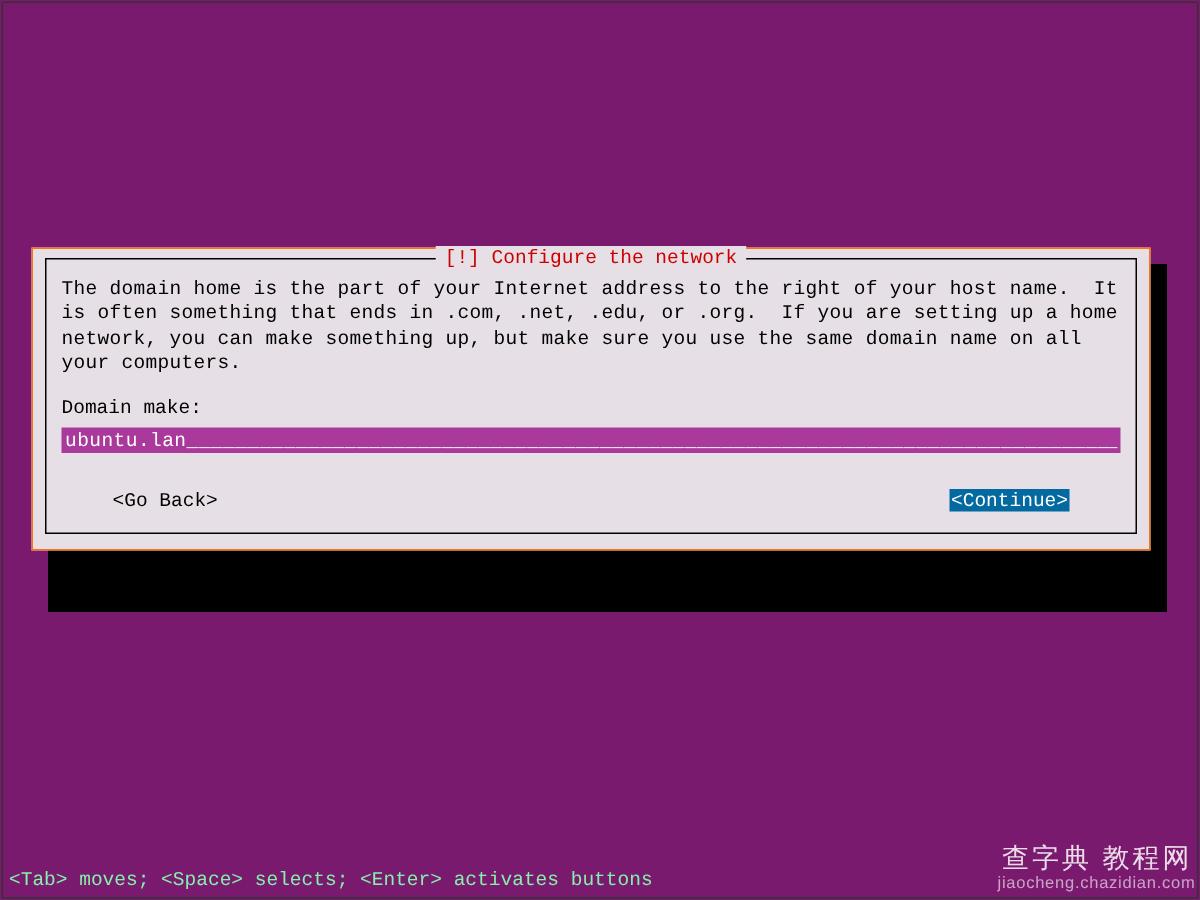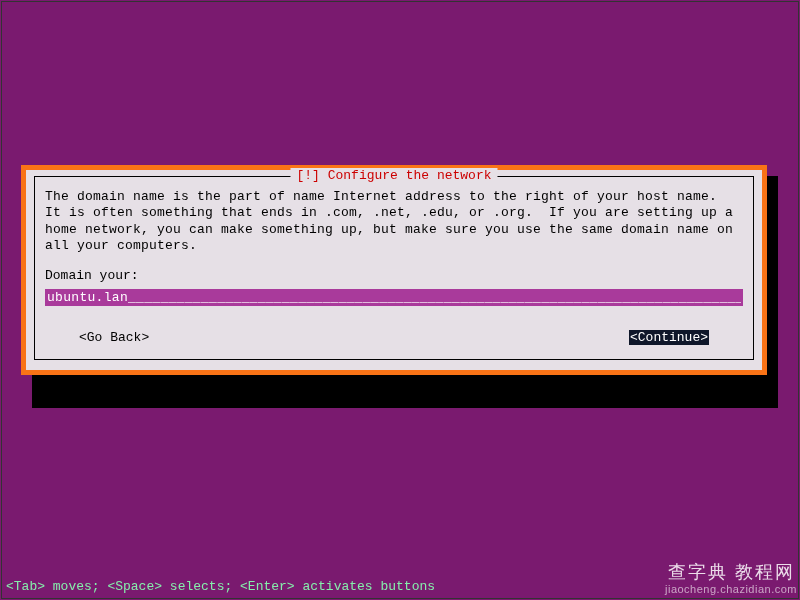"[!] Configure the network" .dialog { border: 5px solid #f97316 -> 1px solid #f97316 }
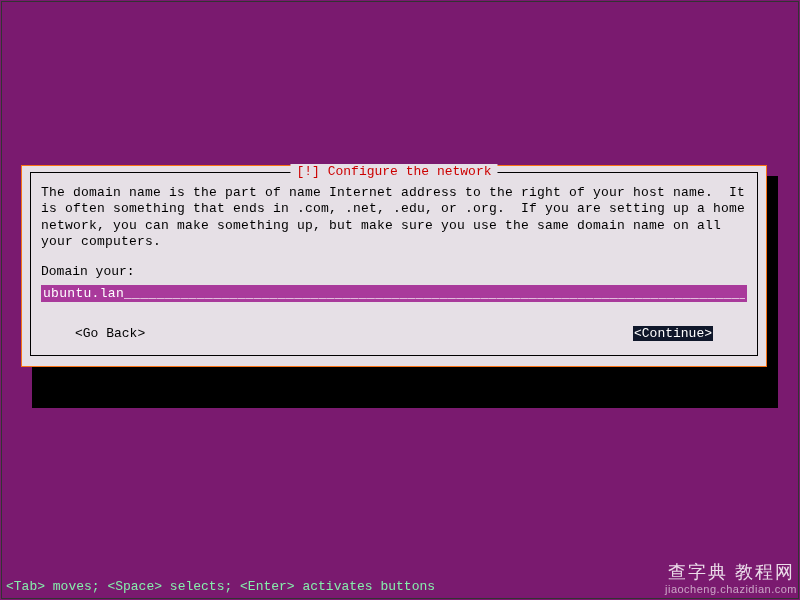"The domain name is the" div.body-text { text: name is the part of name -> home is the part of your }
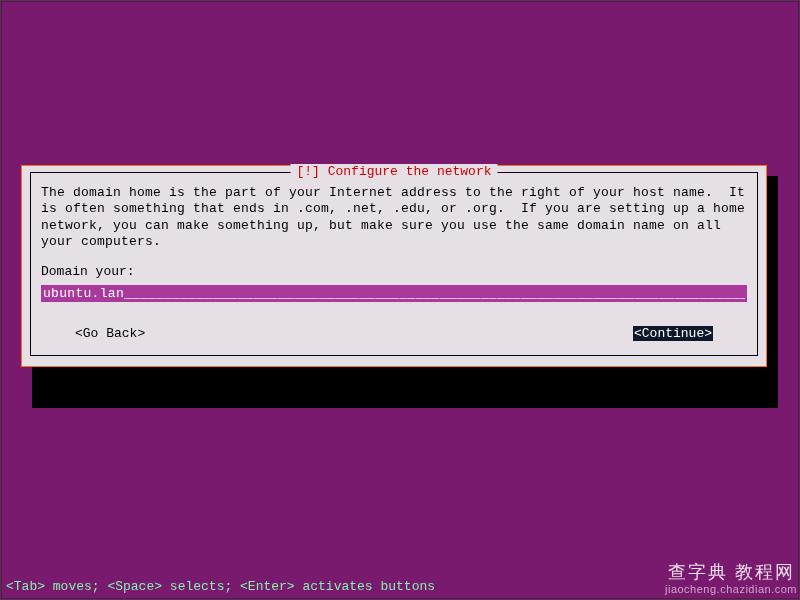"Domain your:" div.field-label { text: your -> make }
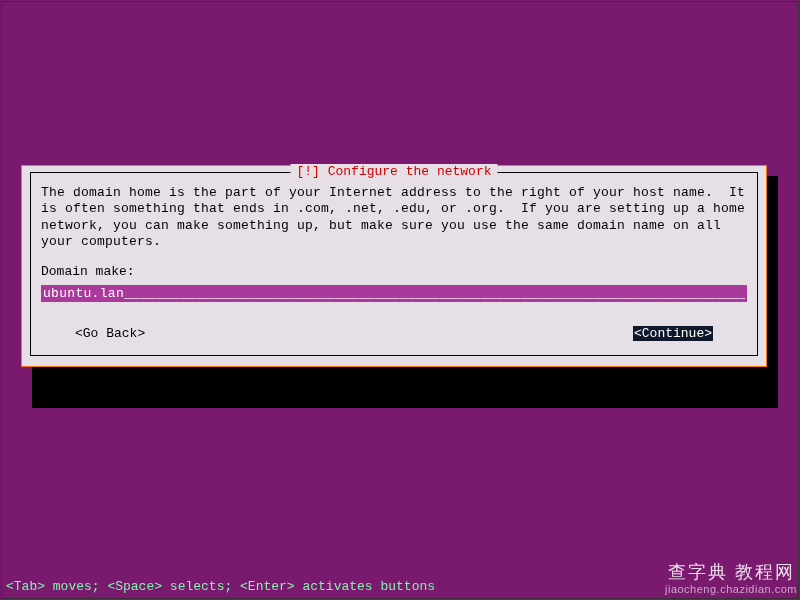"<Continue>" .btn-continue { background: #0f172a -> #0369a1 }
